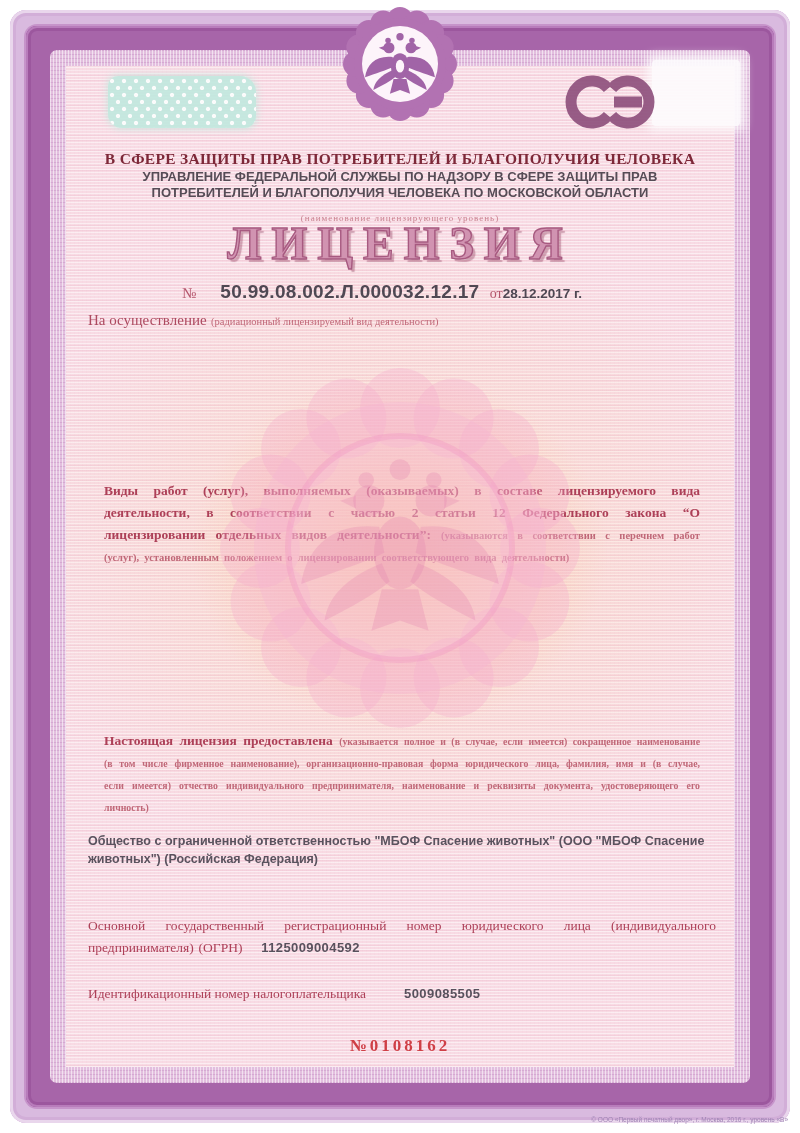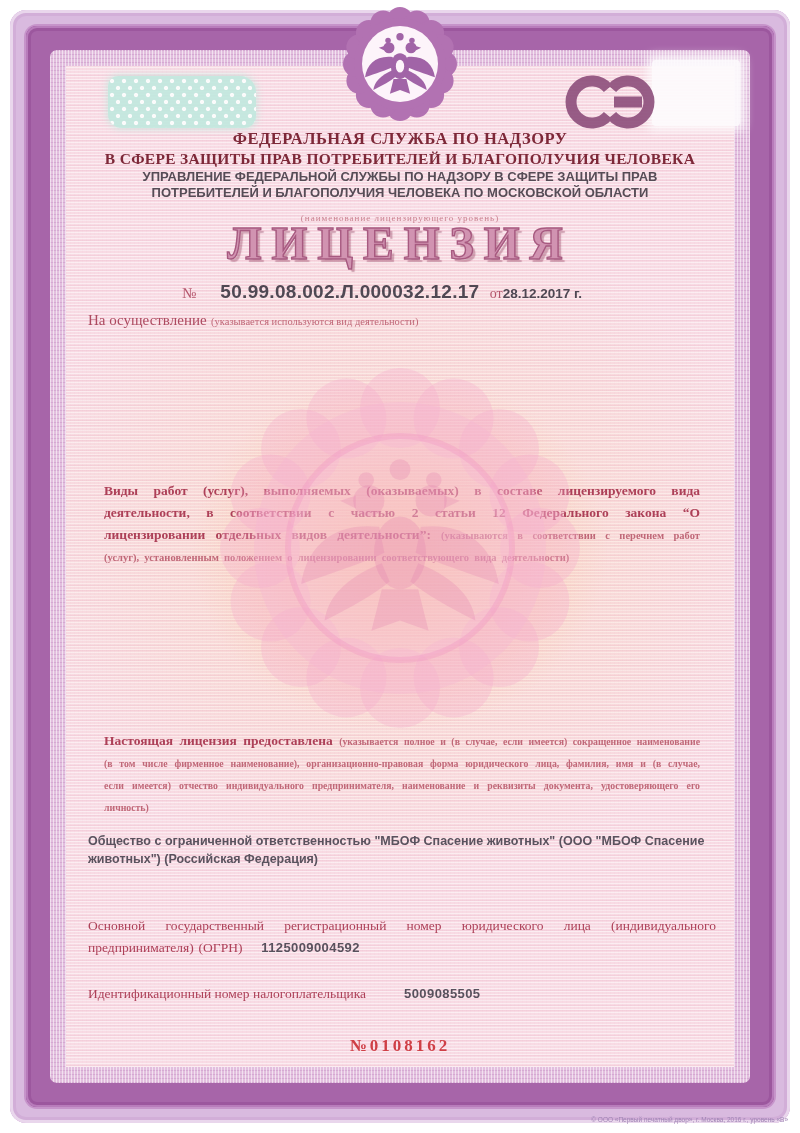"ФЕДЕРАЛЬНАЯ СЛУЖБА ПО НАДЗОРУ" div.agency-line1 { html: <div>ФЕДЕРАЛЬНАЯ СЛУЖБА ПО НАДЗОРУ</div> -> none }
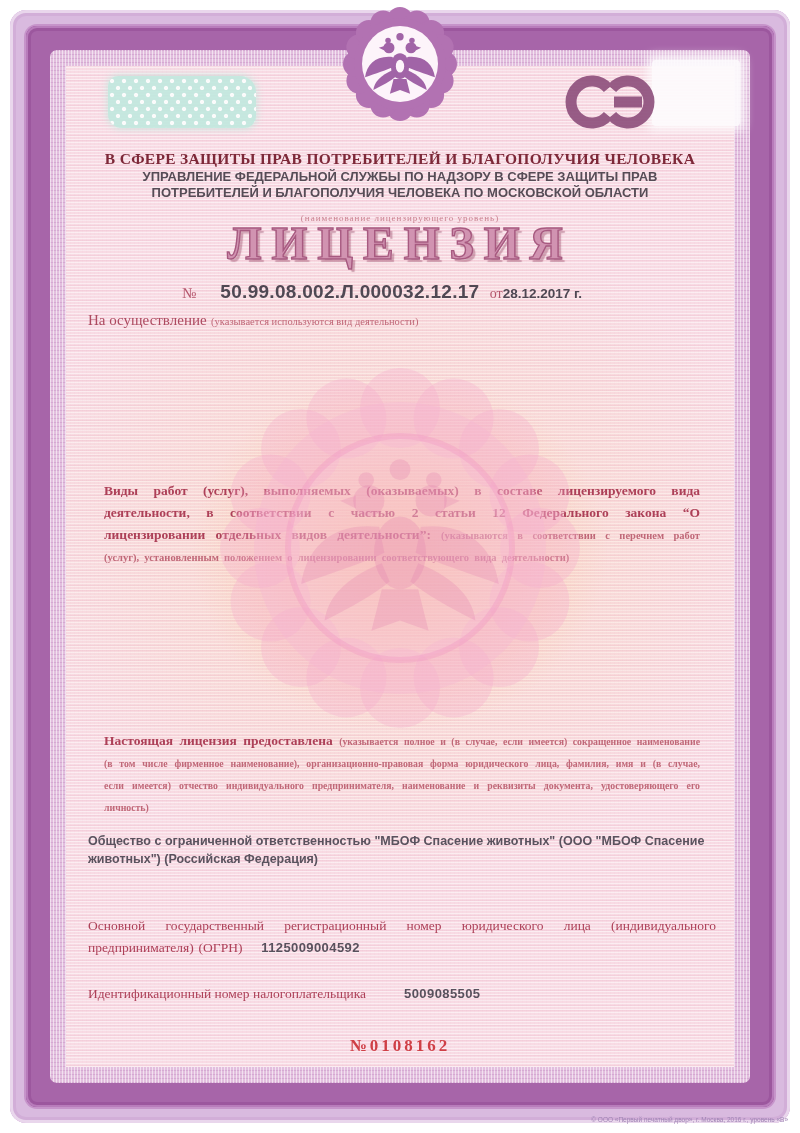"(указывается используются вид" span.red-note { text: указывается используются -> радиационный лицензируемый }
